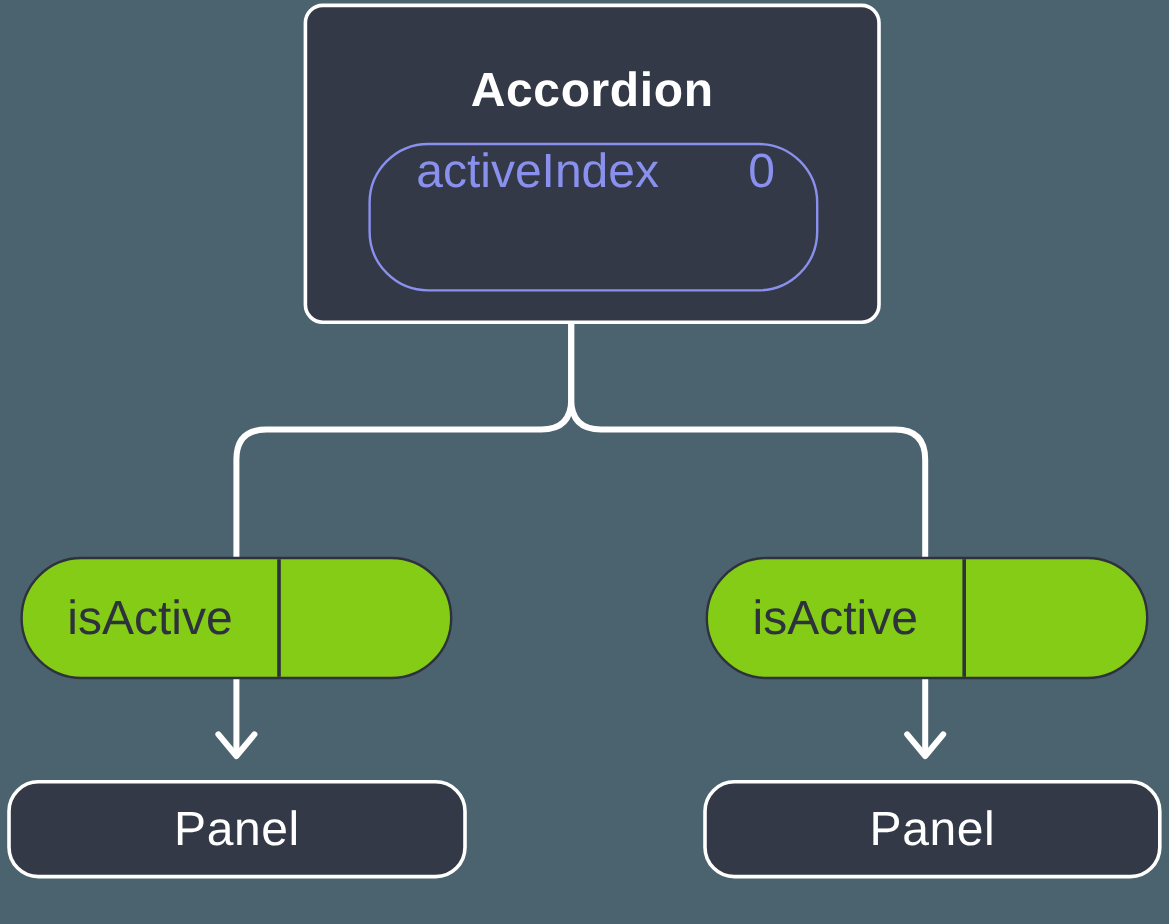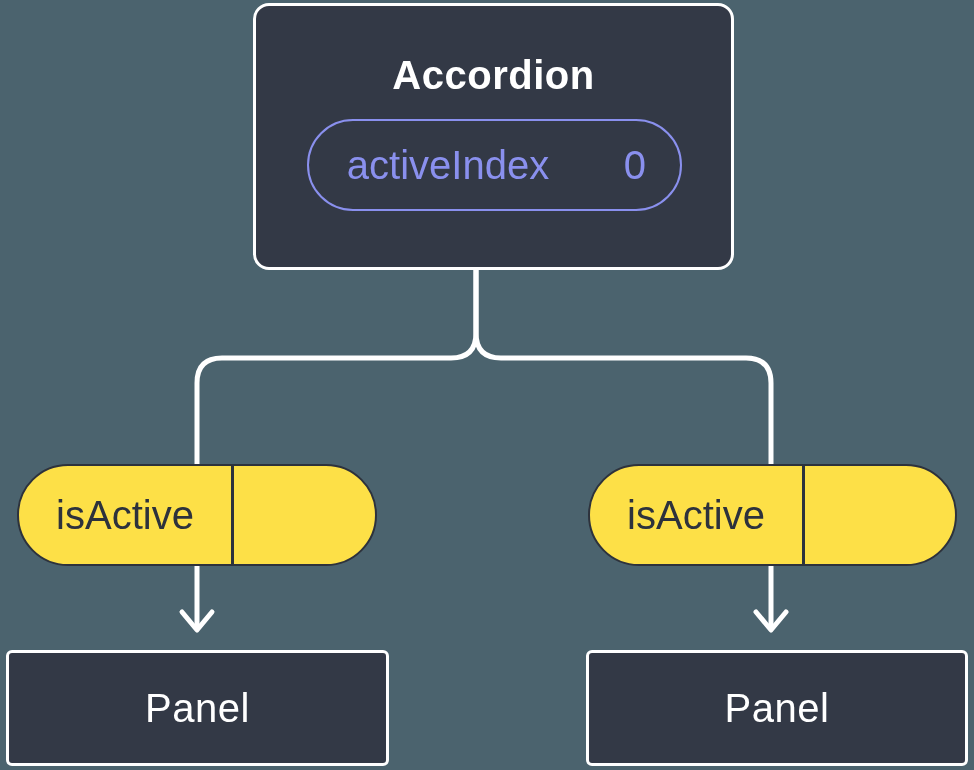"activeIndex" .state-pill { align-items: center -> flex-start; height: 92px -> 124px }
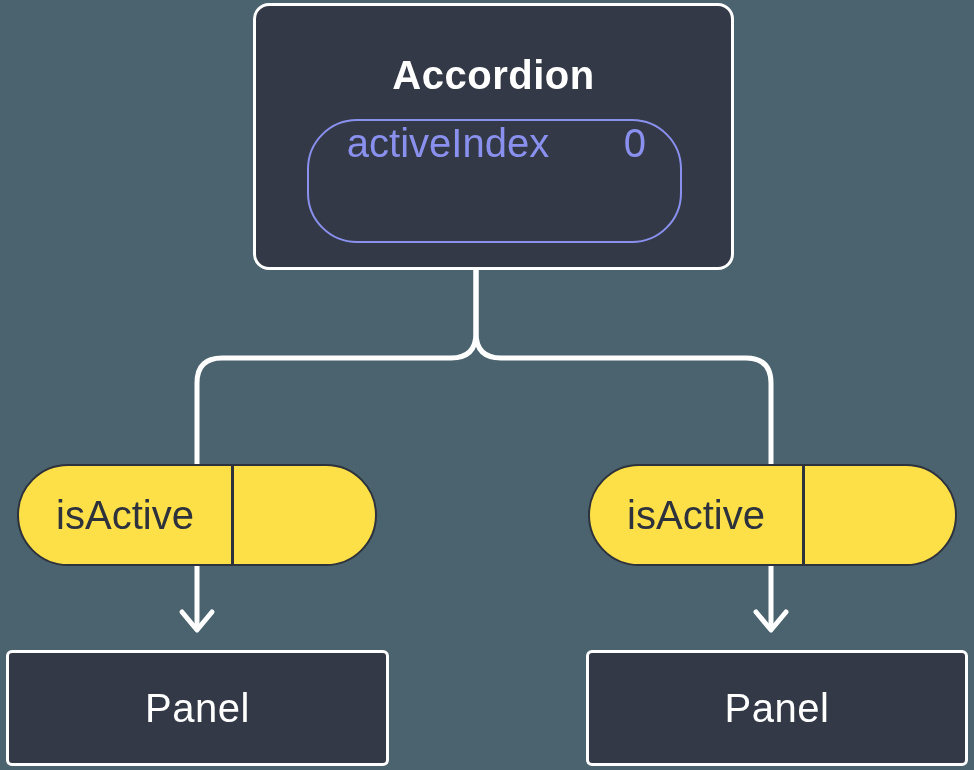"isActive" .prop-pill { background: #fde047 -> #84cc16 }
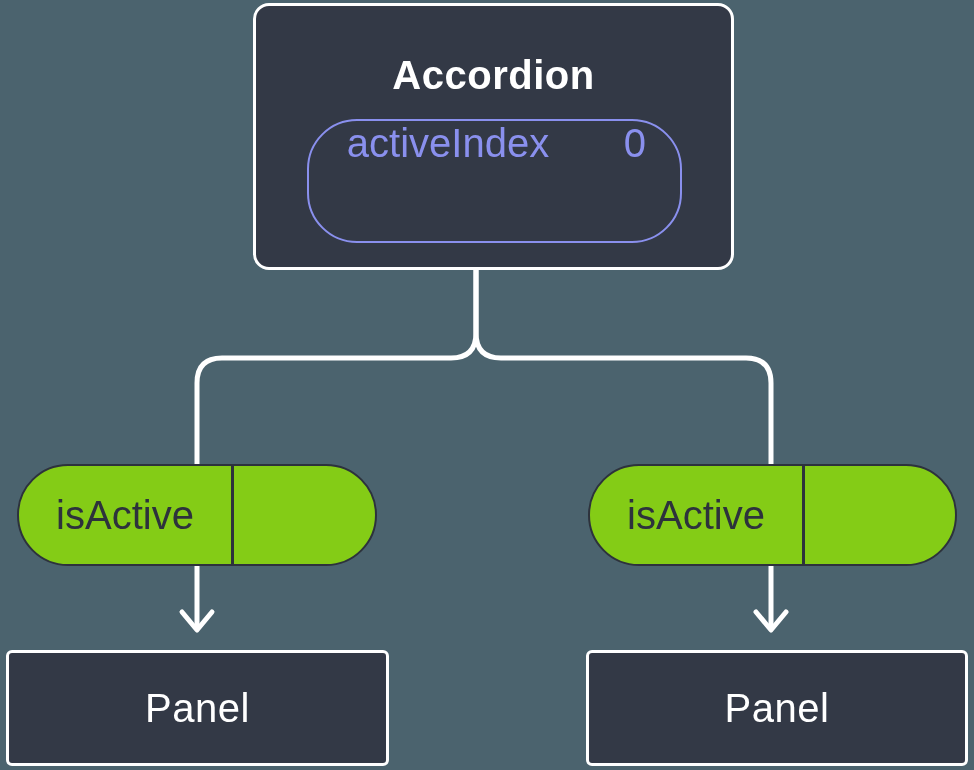"Panel" .panel-node { border-radius: 6px -> 26px; height: 116px -> 82px }
